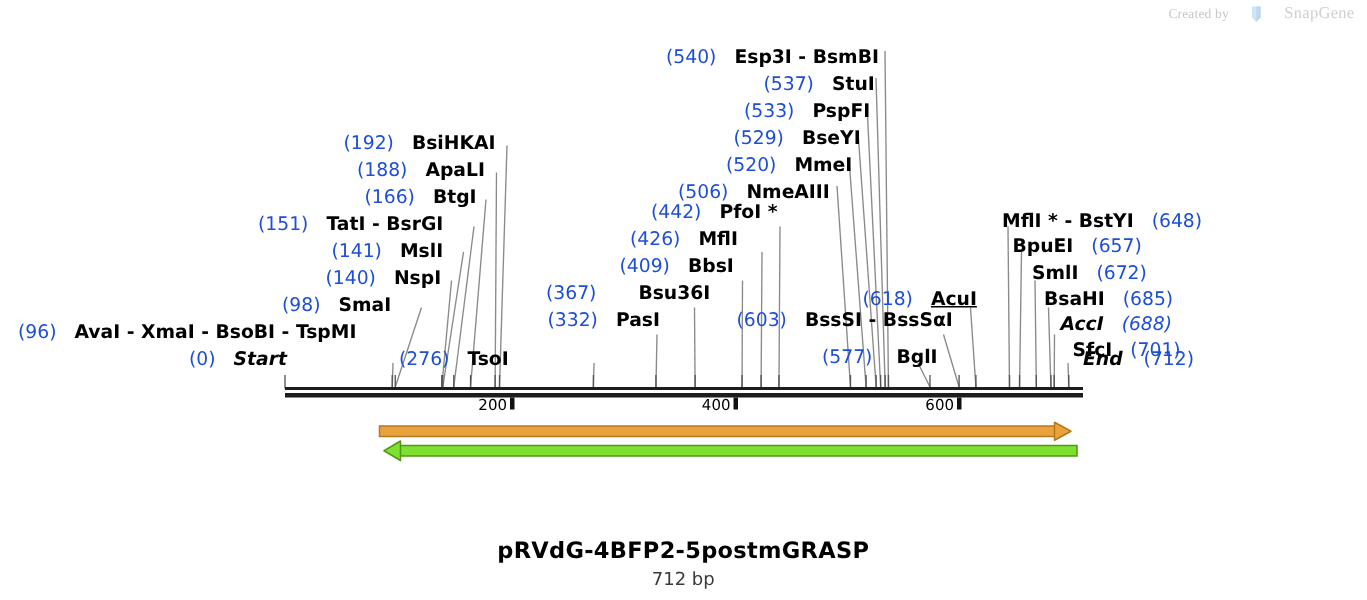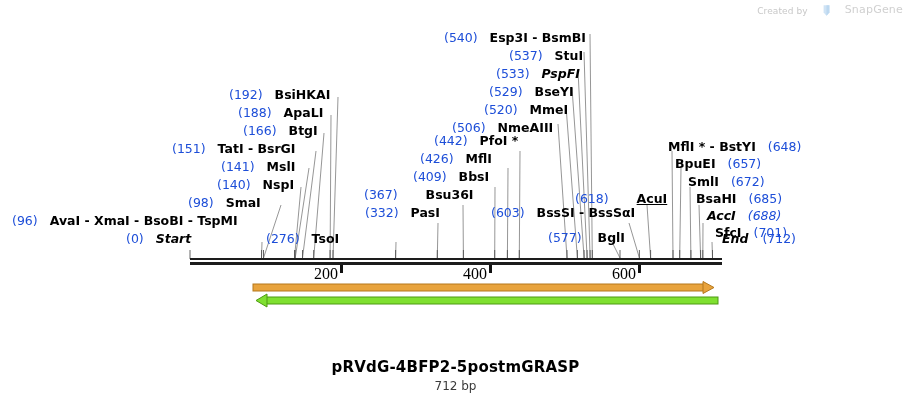"Created by" .credit { align-items: flex-end -> center; font-family: none -> Liberation Serif, serif }
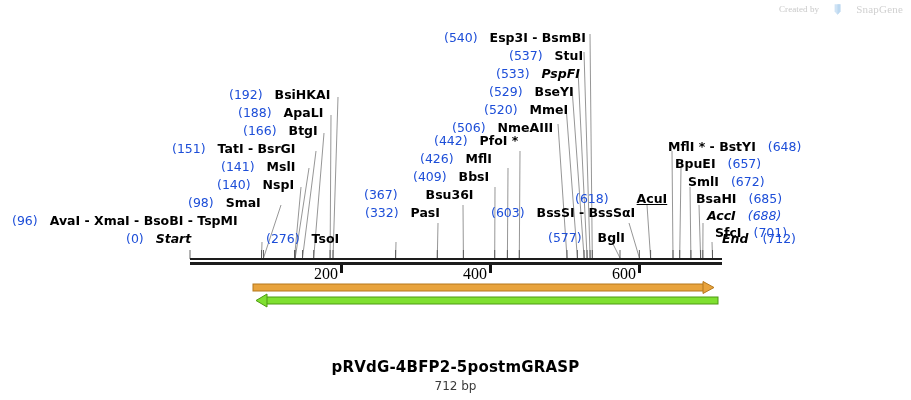"PspFI" span.enz { font-style: italic -> none }
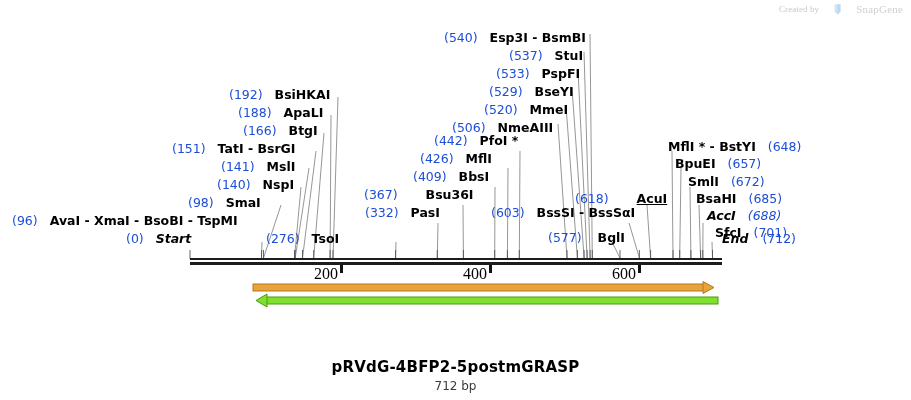"AcuI" span.enz { margin-left: 24px -> 8px }
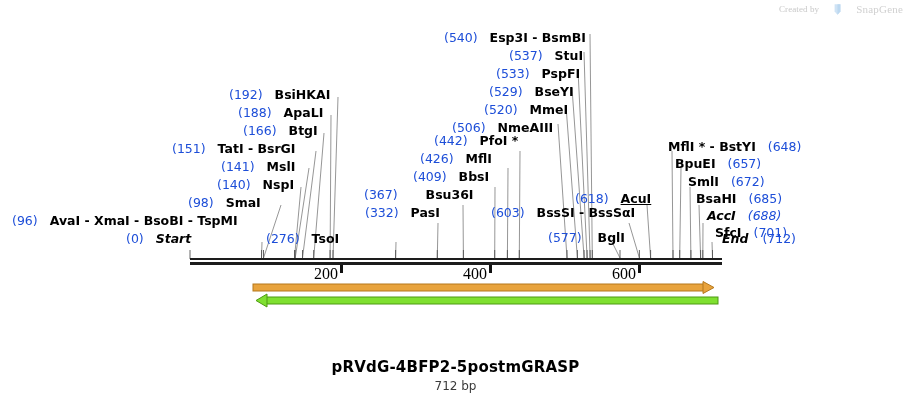"200" .rnum { font-family: Liberation Serif, serif -> none; font-size: 16px -> 10px }
